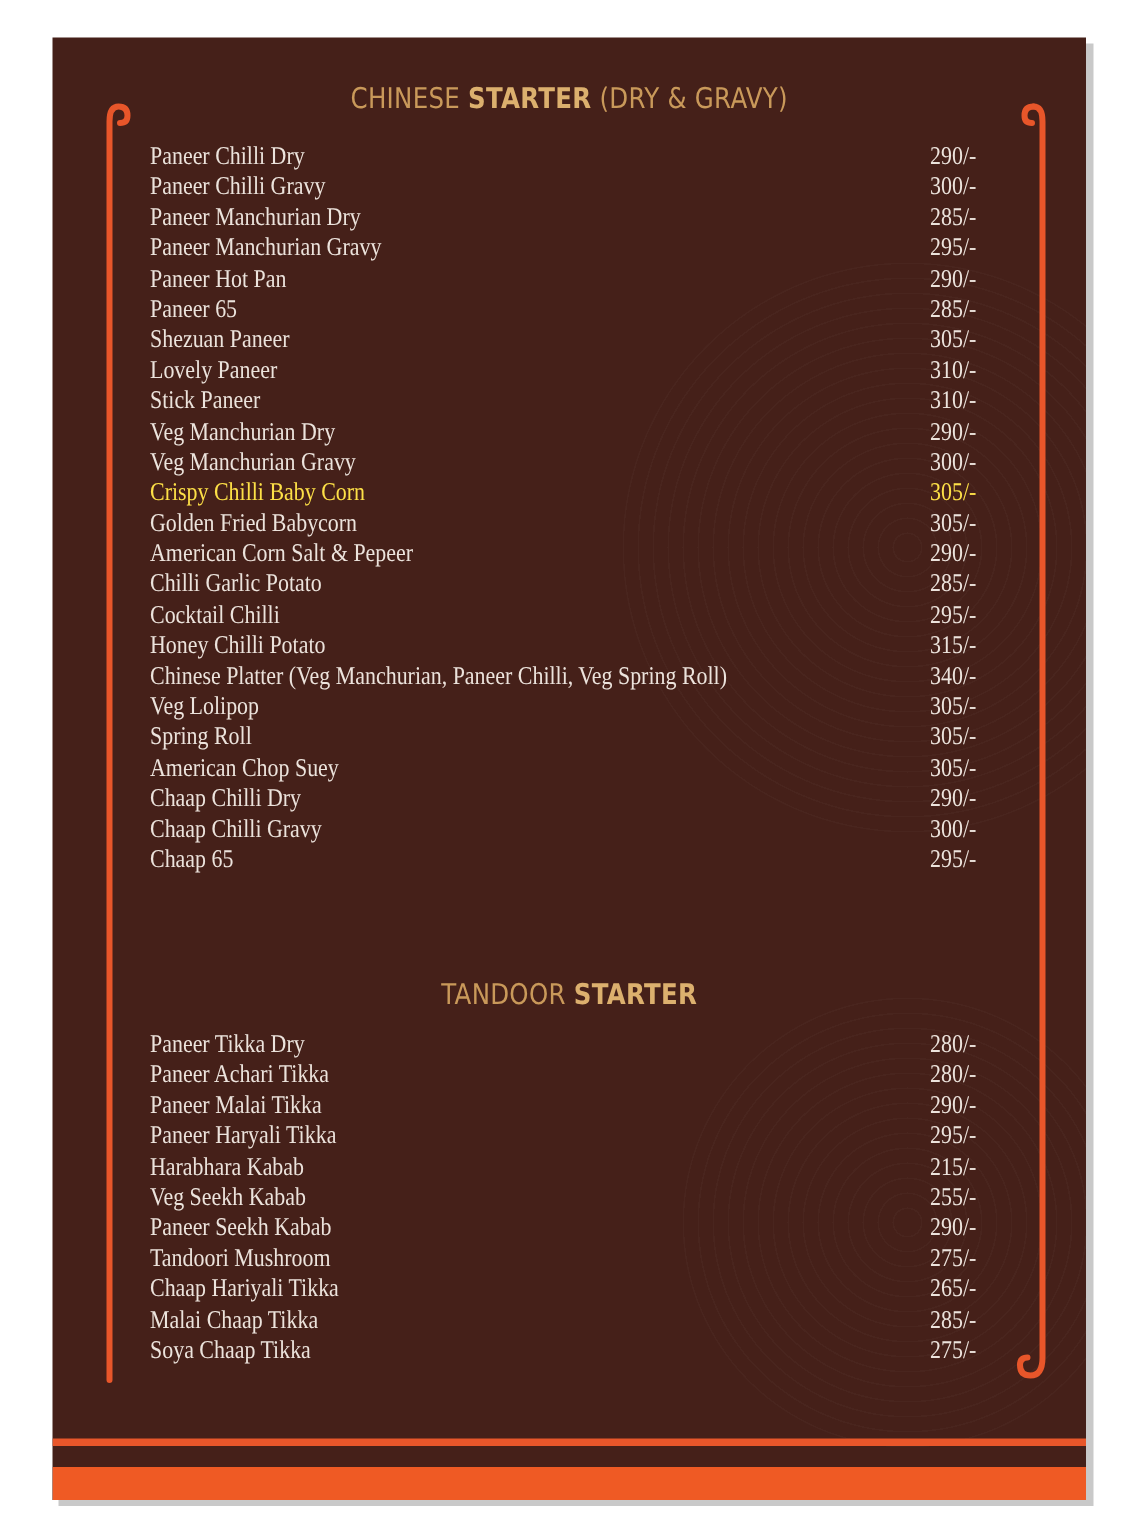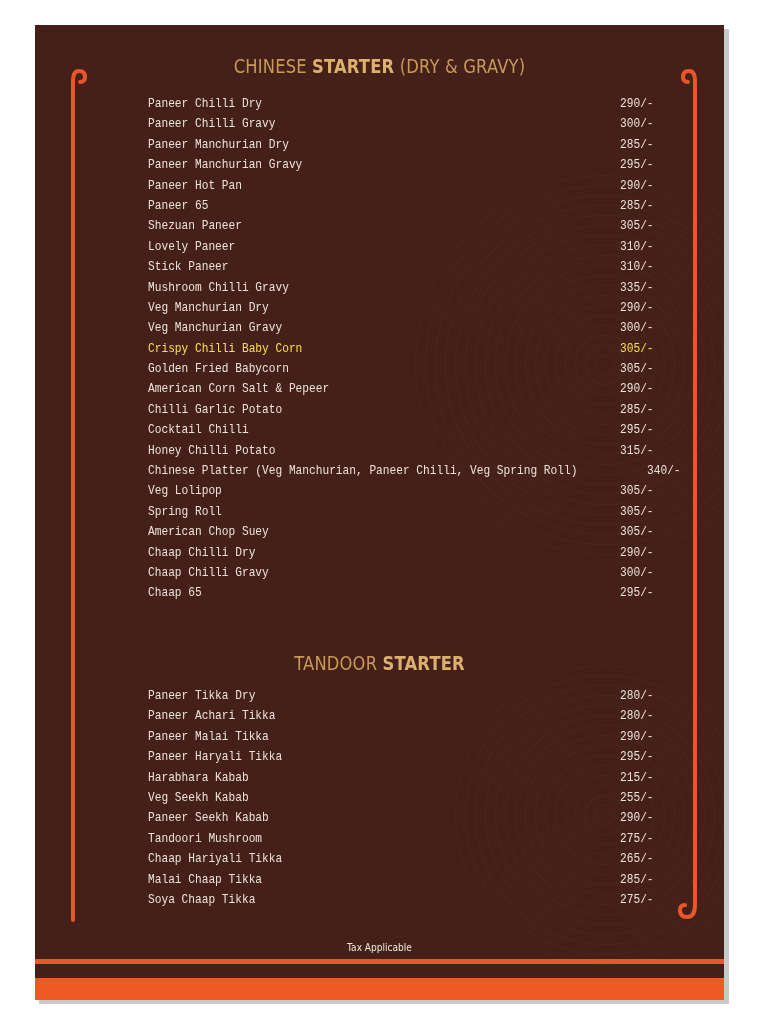"Paneer Chilli Dry" .row { font-family: Liberation Mono, monospace -> Liberation Serif, serif; font-size: 13px -> 17px; margin-left: 48px -> none }
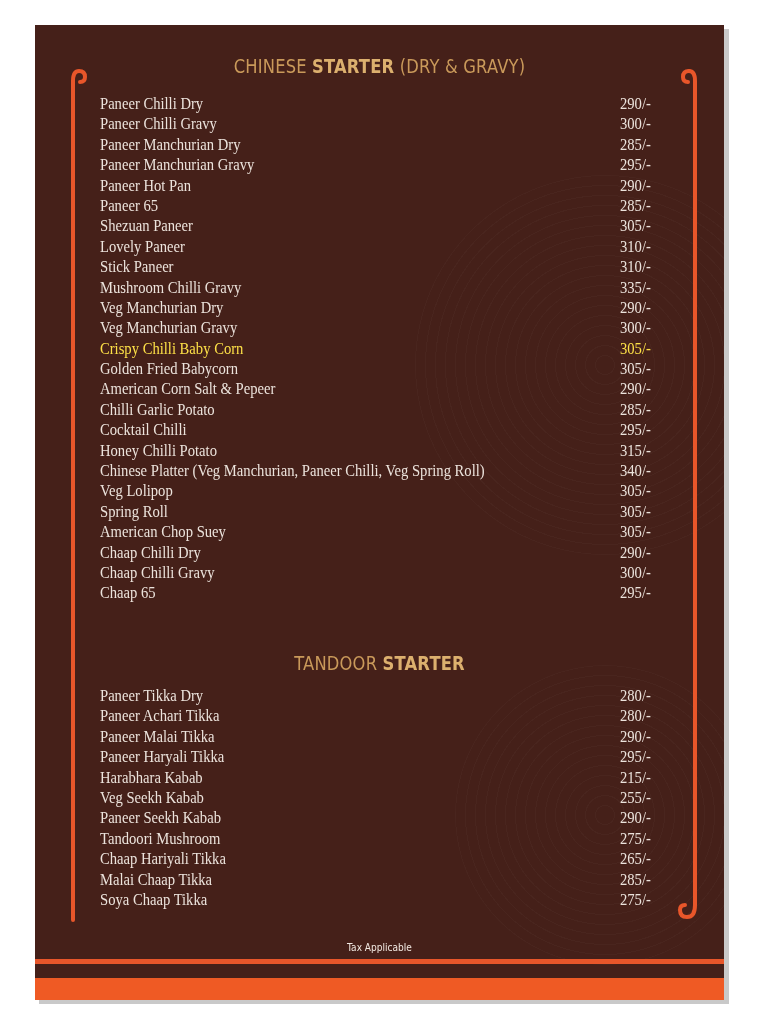"Mushroom Chilli Gravy" div.row { html: <div> <span>Mushroom Chilli Gravy</span> <span>335/-</span> </div> -> none }
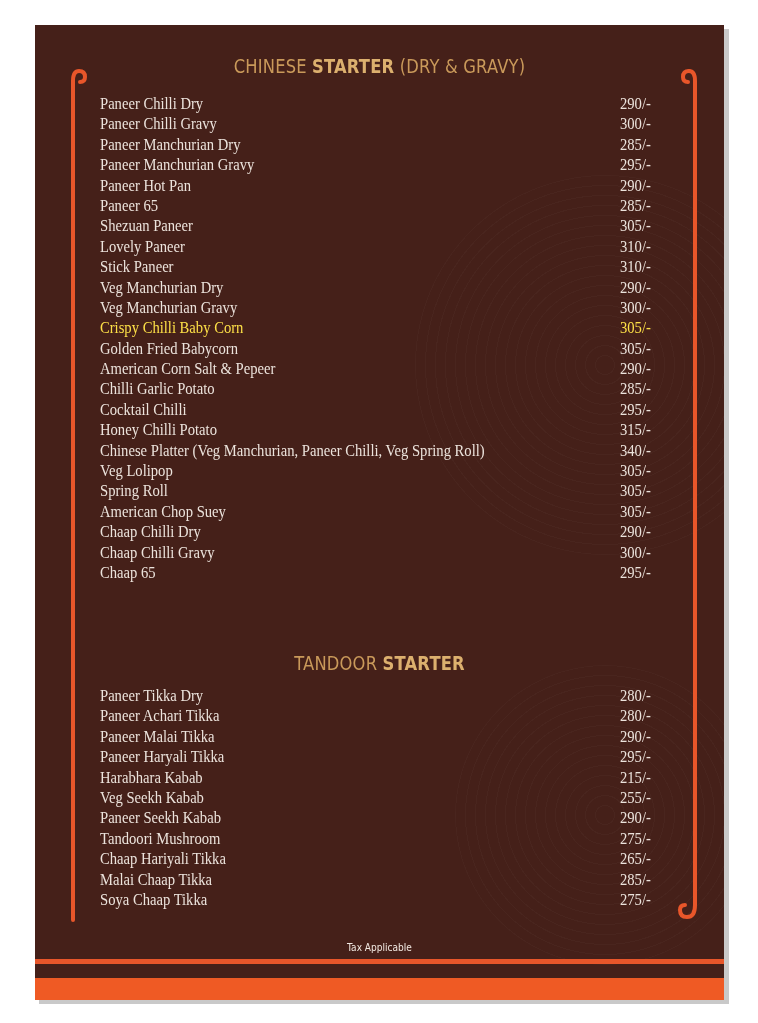"Tax Applicable" div.tax { html: <div><span>Tax Applicable</span></div> -> none }
